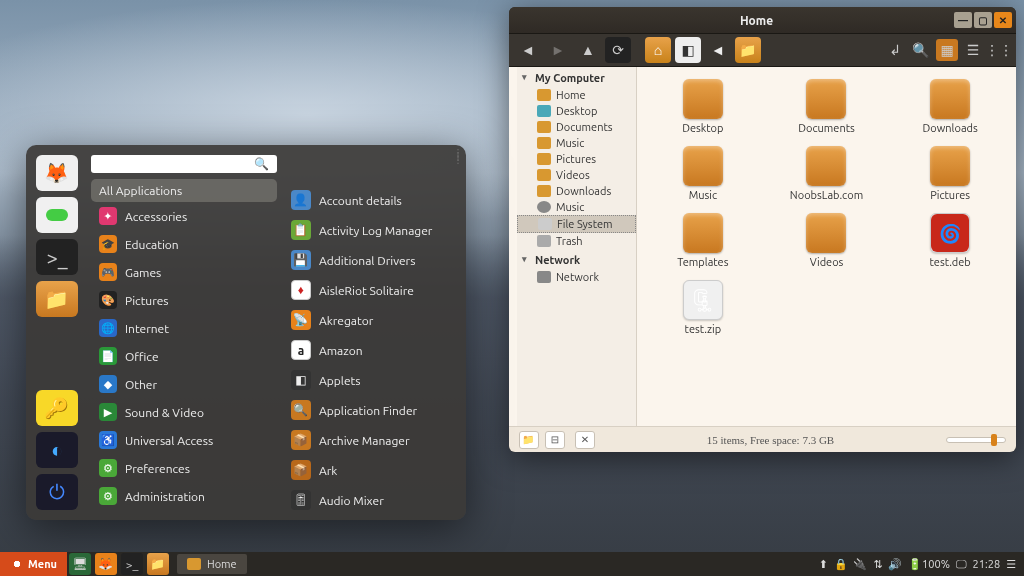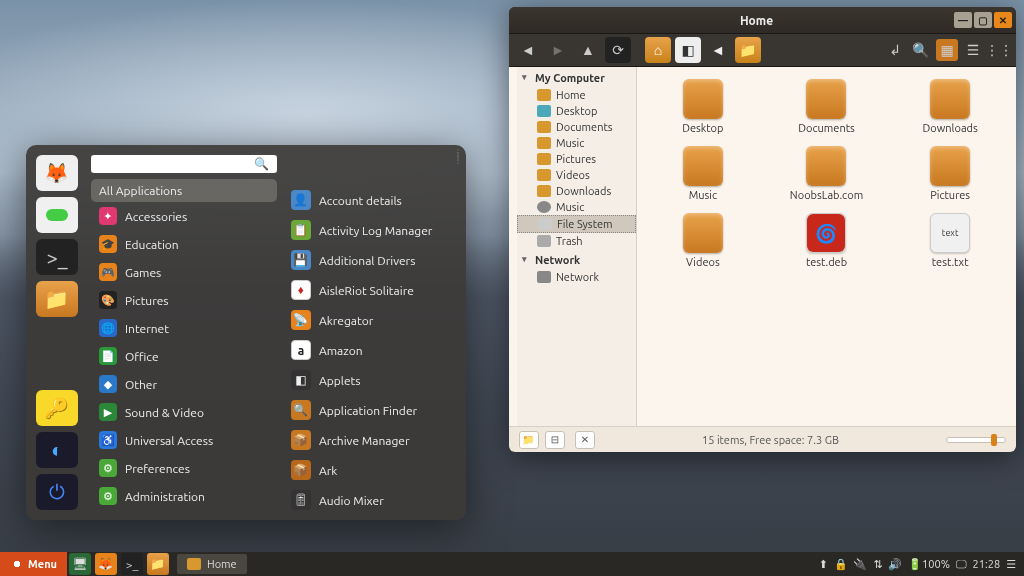"Templates" div.fm-item { html: none -> <div> <div></div> <span>Templates</span> </div> }
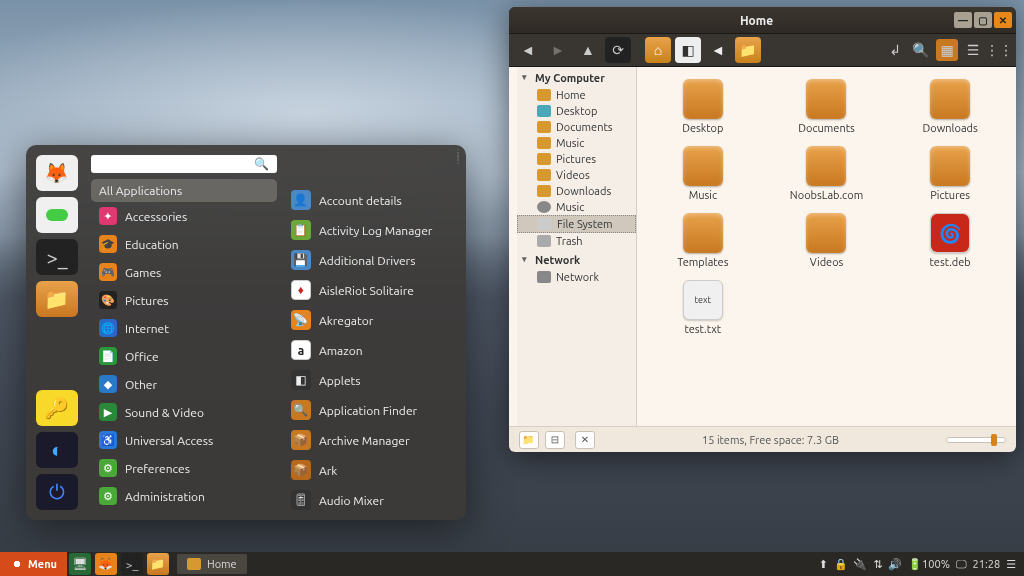"text" div.fm-item { html: <div> <div> <div>text</div> </div> <span>test.txt</span> </div> -> none }
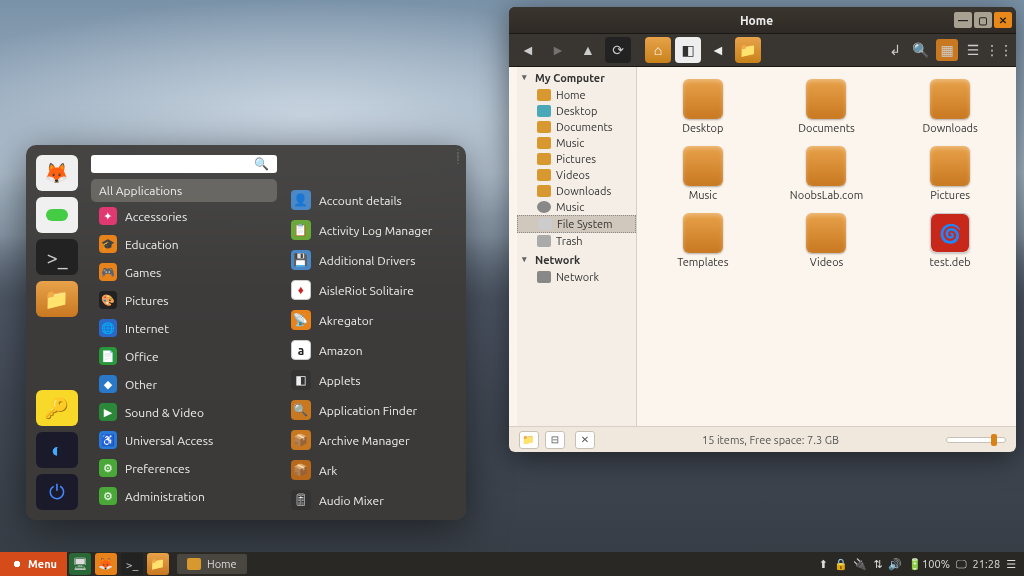"test.zip" div.fm-item { html: none -> <div> <div> <div>🗜</div> </div> <span>test.zip</span> </div> }
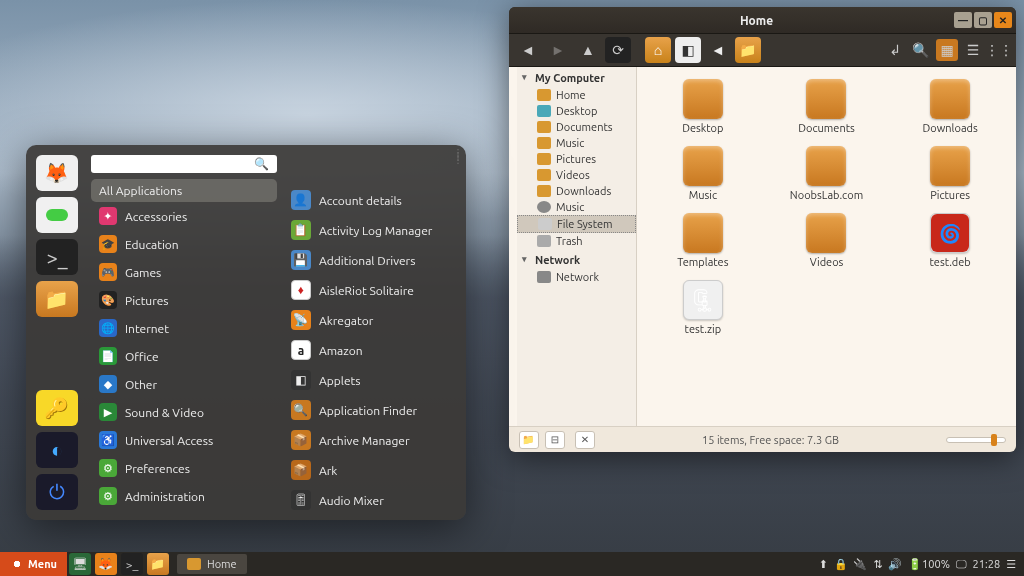"15 items, Free space: 7.3" .fm-status-text { font-family: none -> Liberation Serif, serif }
